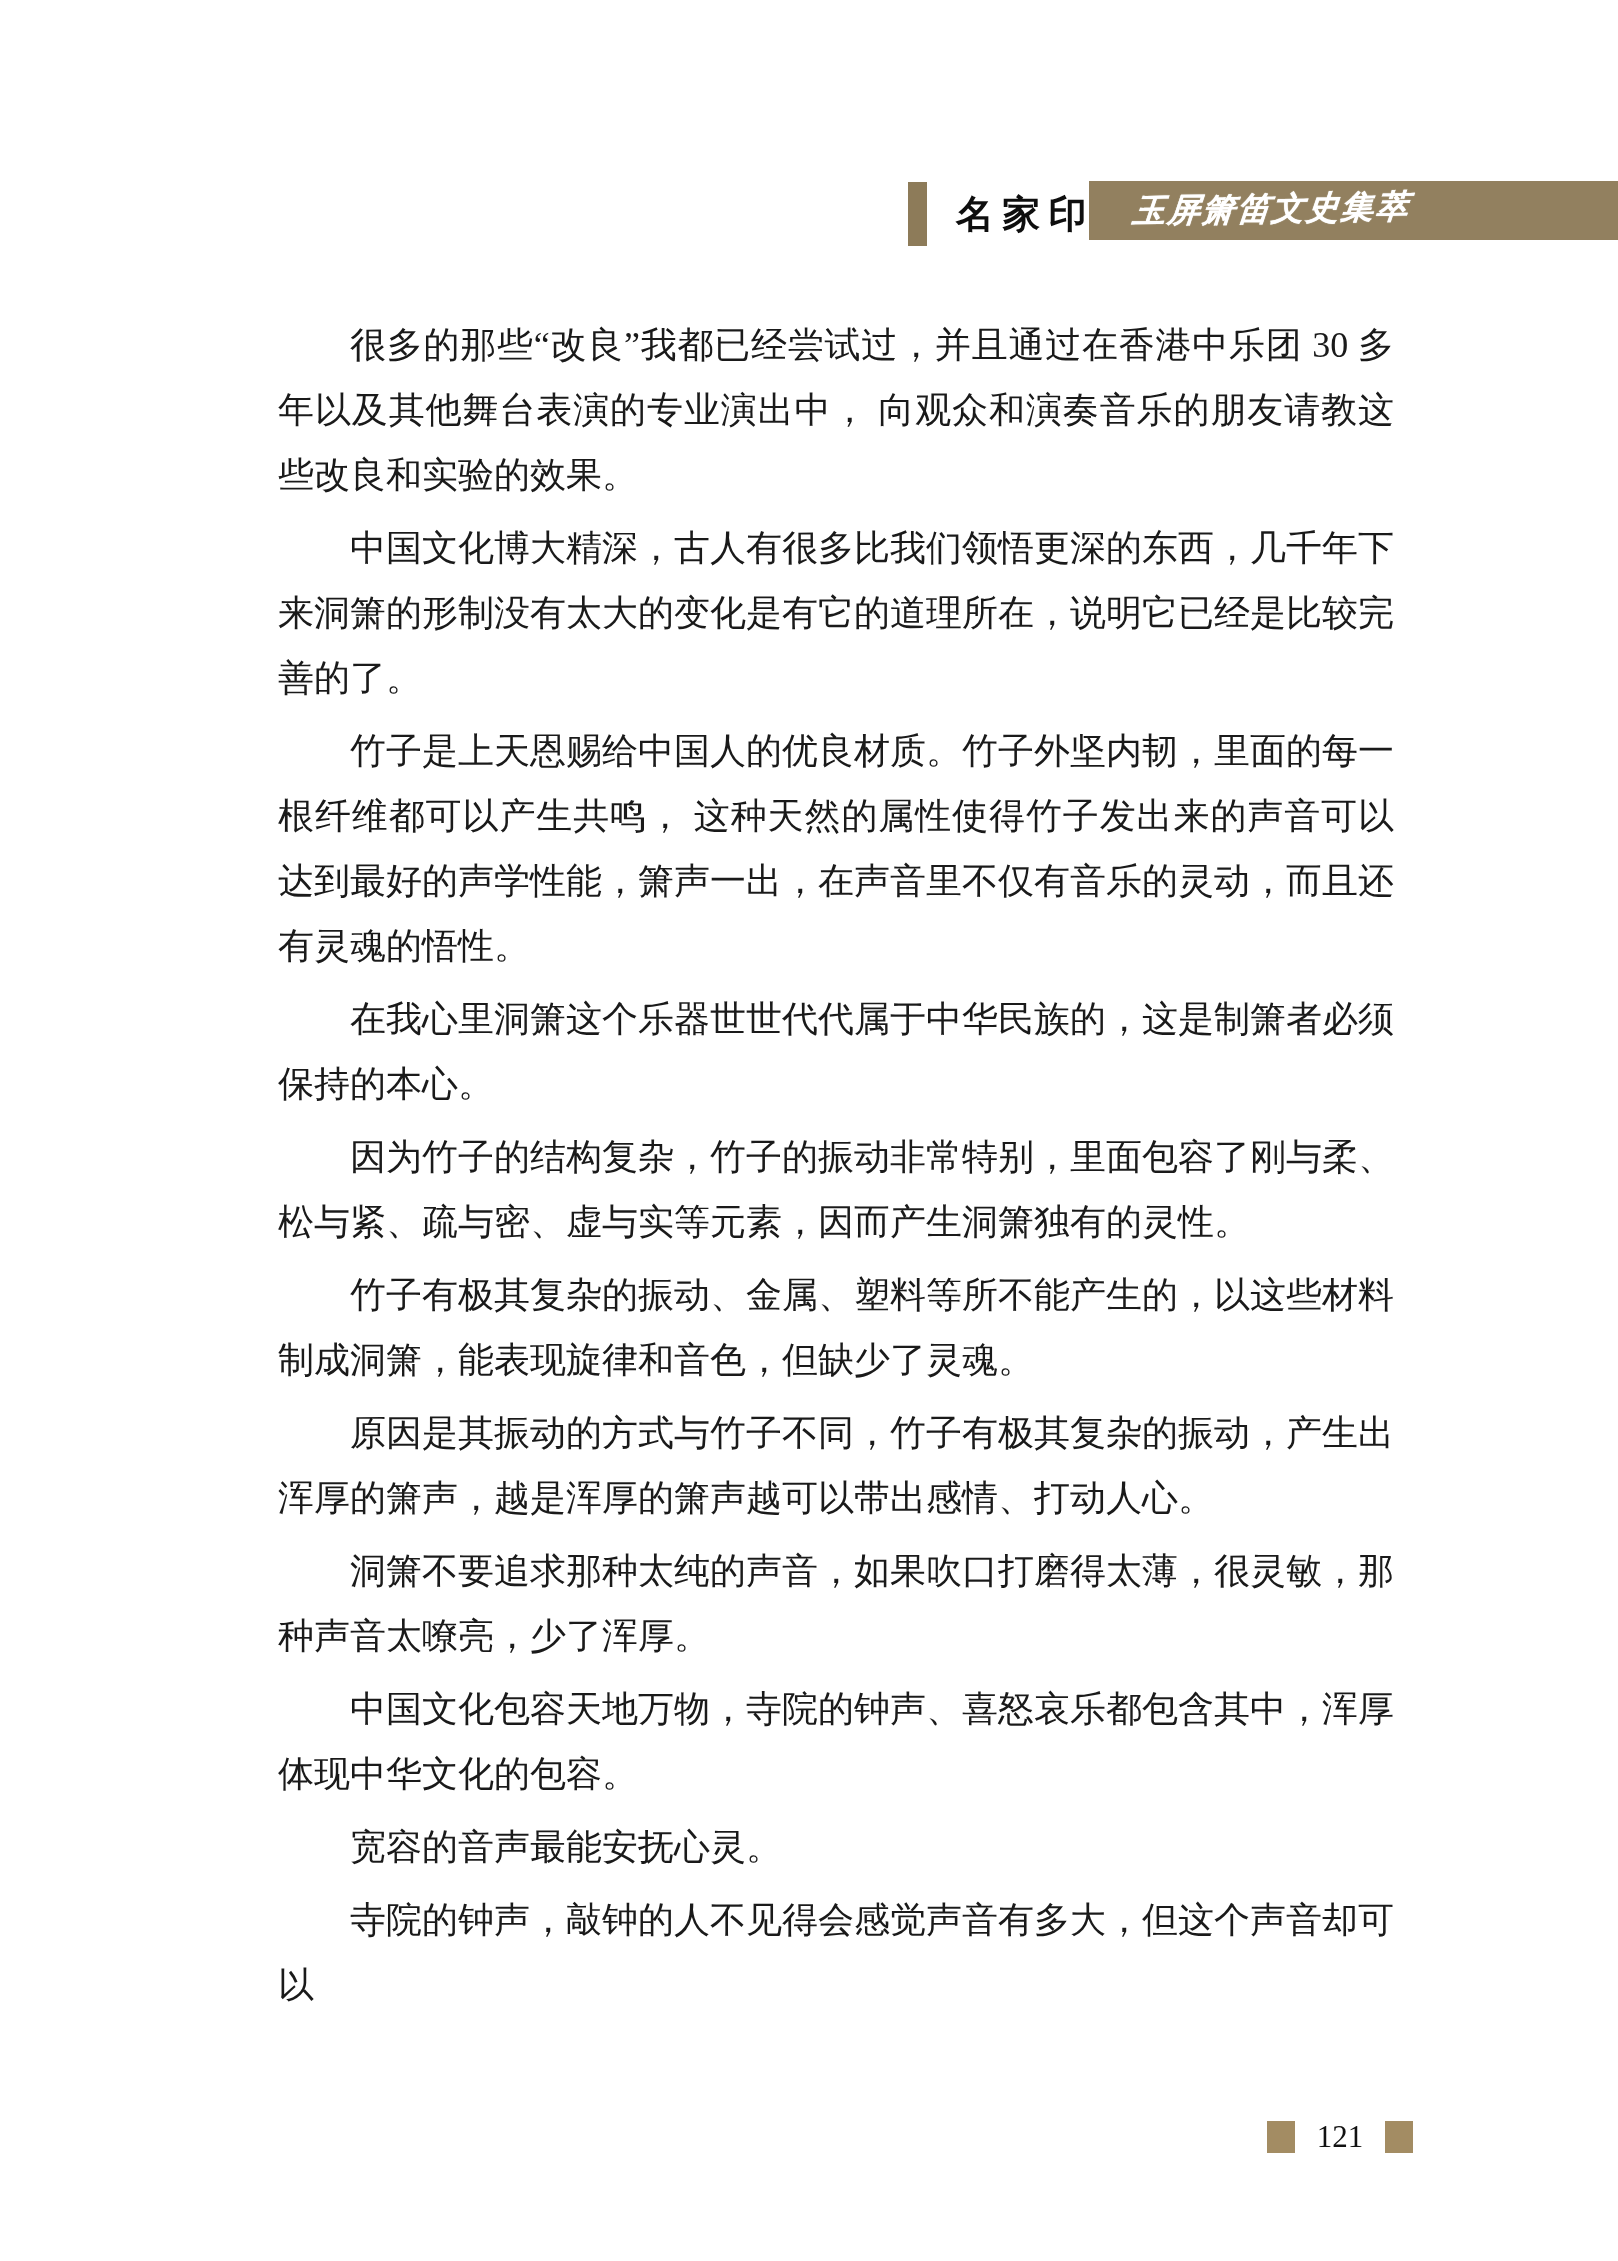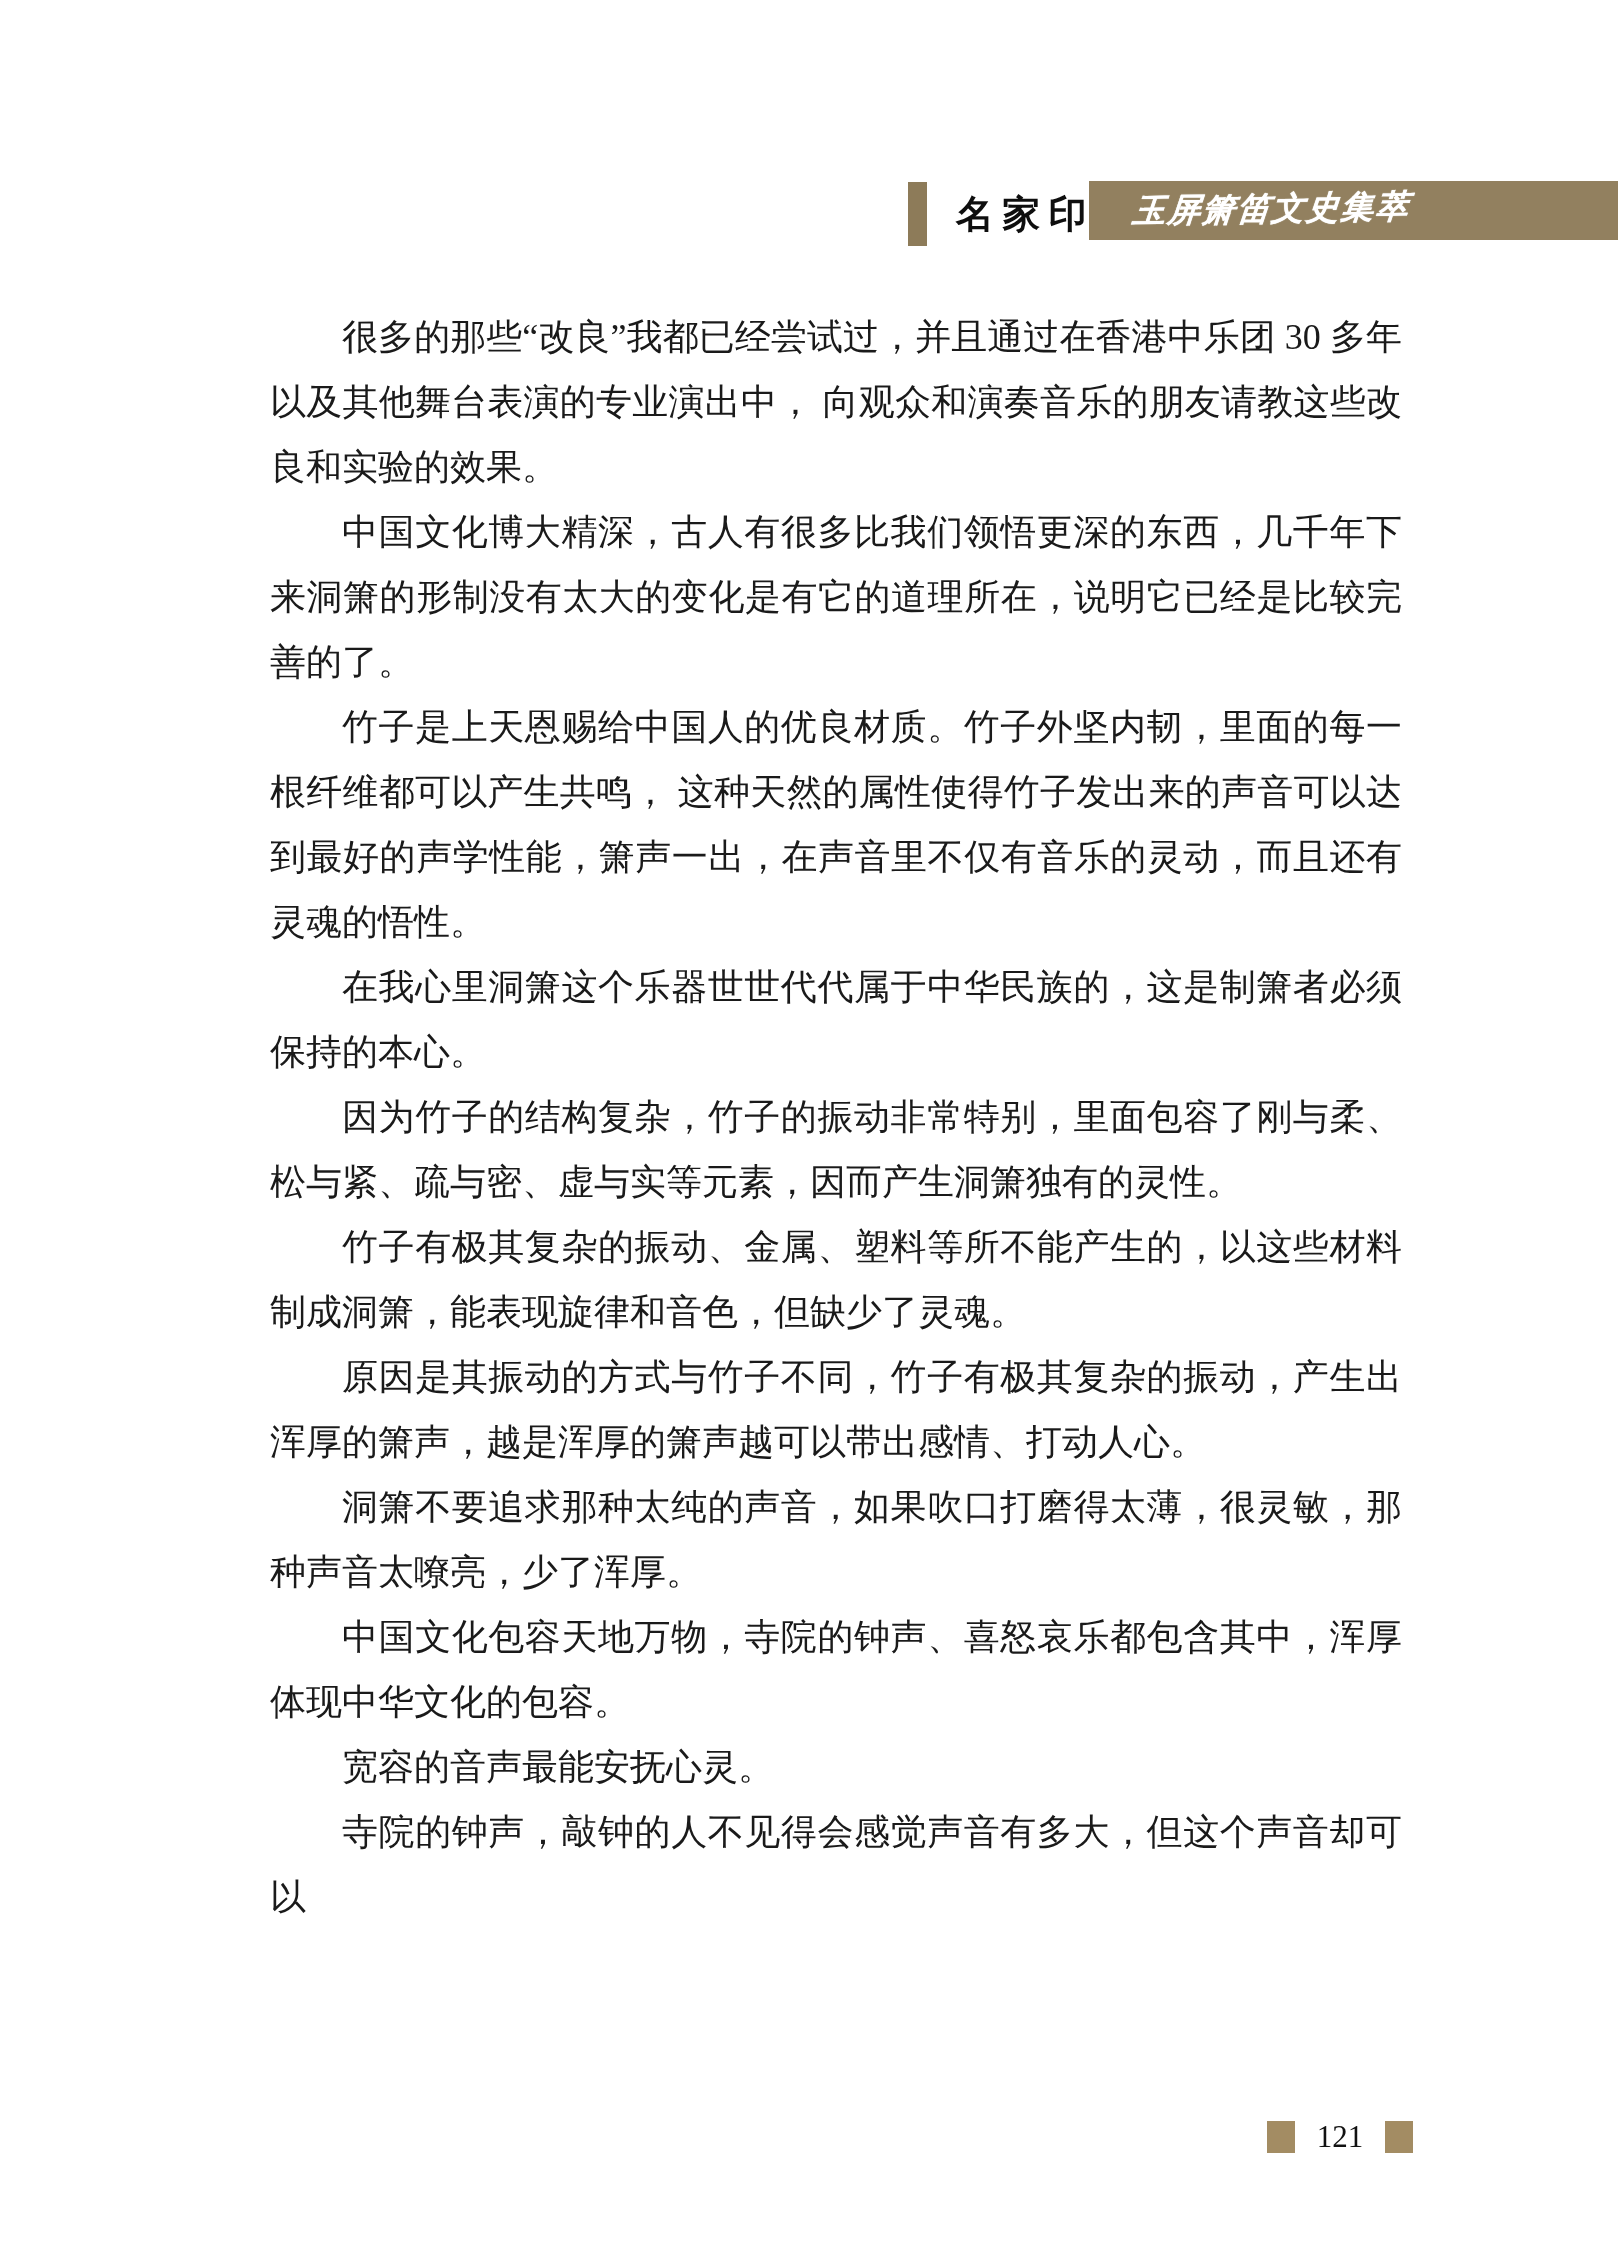"很多的那些“改良”我都已经尝试过，并且通过在香港中乐团 30" .text-block p { margin: 0 -> 8px }
